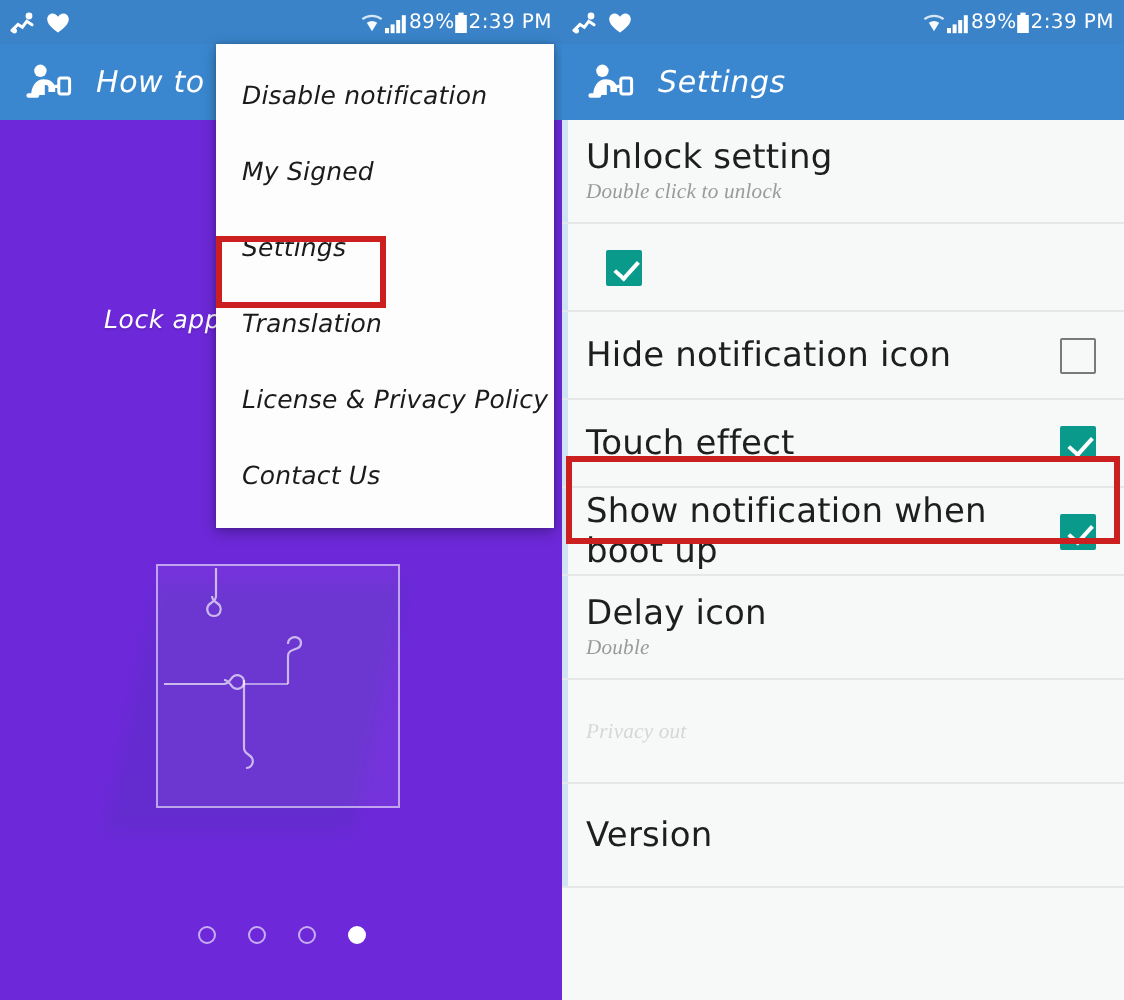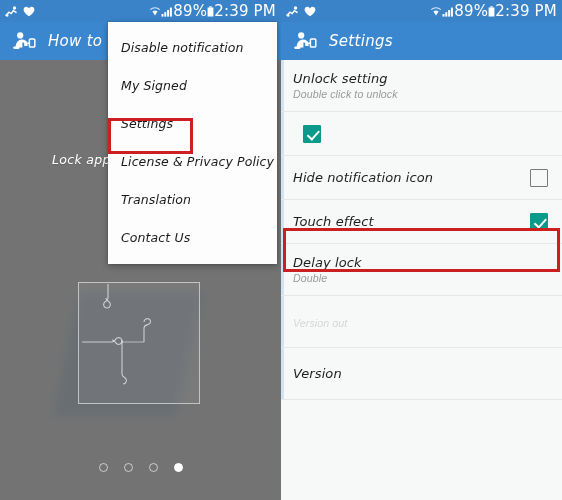"89%" .sb-right { font-size: 15px -> 10px }
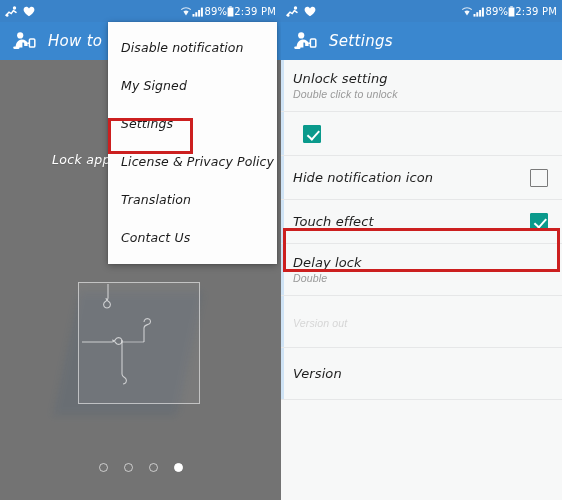"Unlock setting" .srow-title { font-size: 13px -> 17px; font-style: italic -> none }
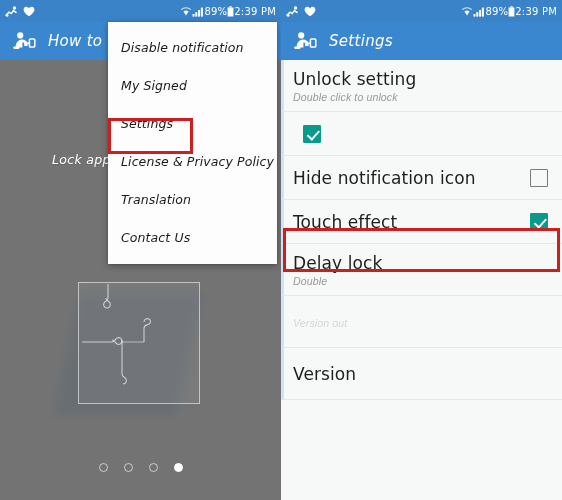"Double click to unlock" .srow-sub { font-family: Liberation Sans, sans-serif -> Liberation Serif, serif }
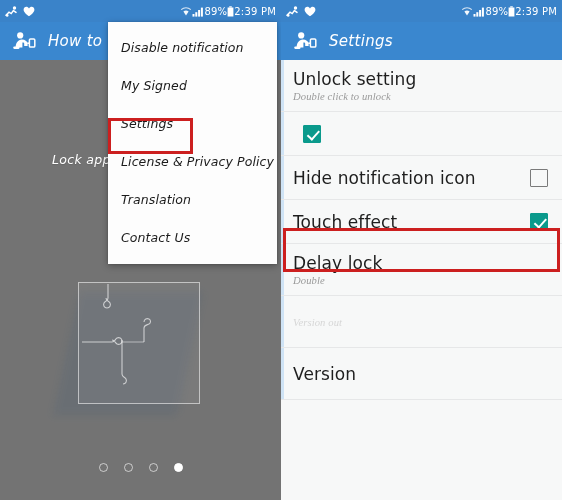"Lock app" .left-body { background: #737373 -> #6d28d9 }
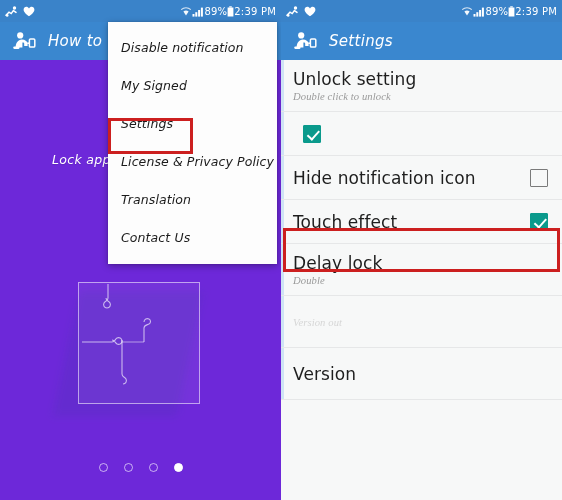"License & Privacy Policy" div.menu-item { order: before "Translation" -> after "Translation" }
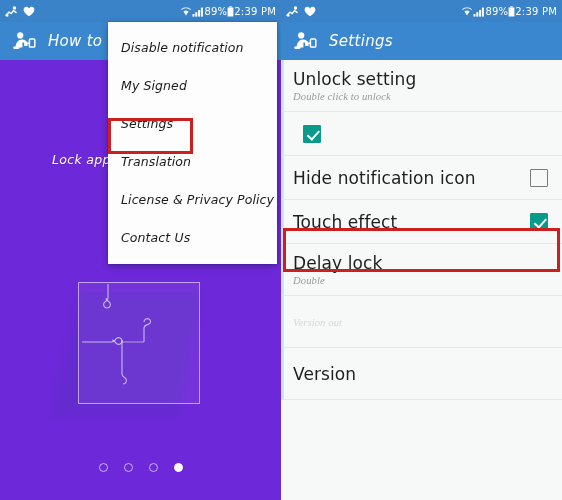"Show notification when boot up" div.srow { html: none -> <div> <div></div> <div> <span>Show notification when boot up</span> </div> <span></span> </div> }
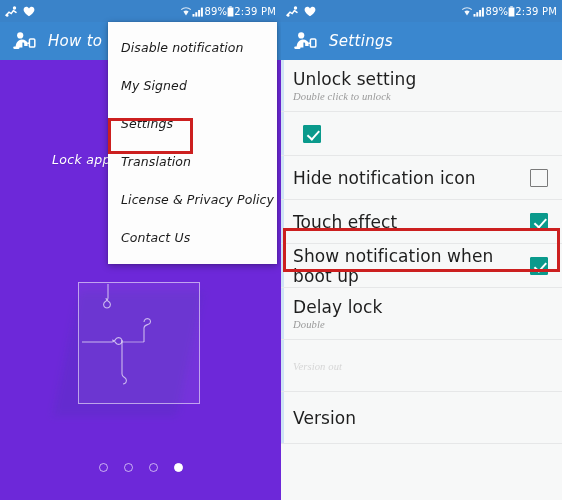"Delay lock" span.srow-title { text: lock -> icon }
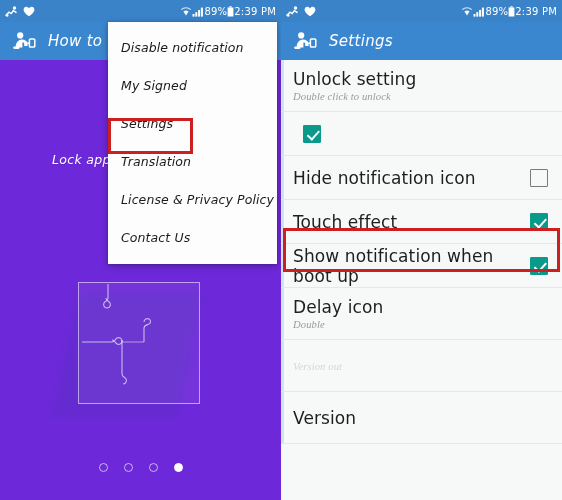"Version out" span.srow-sub { text: Version -> Privacy }
